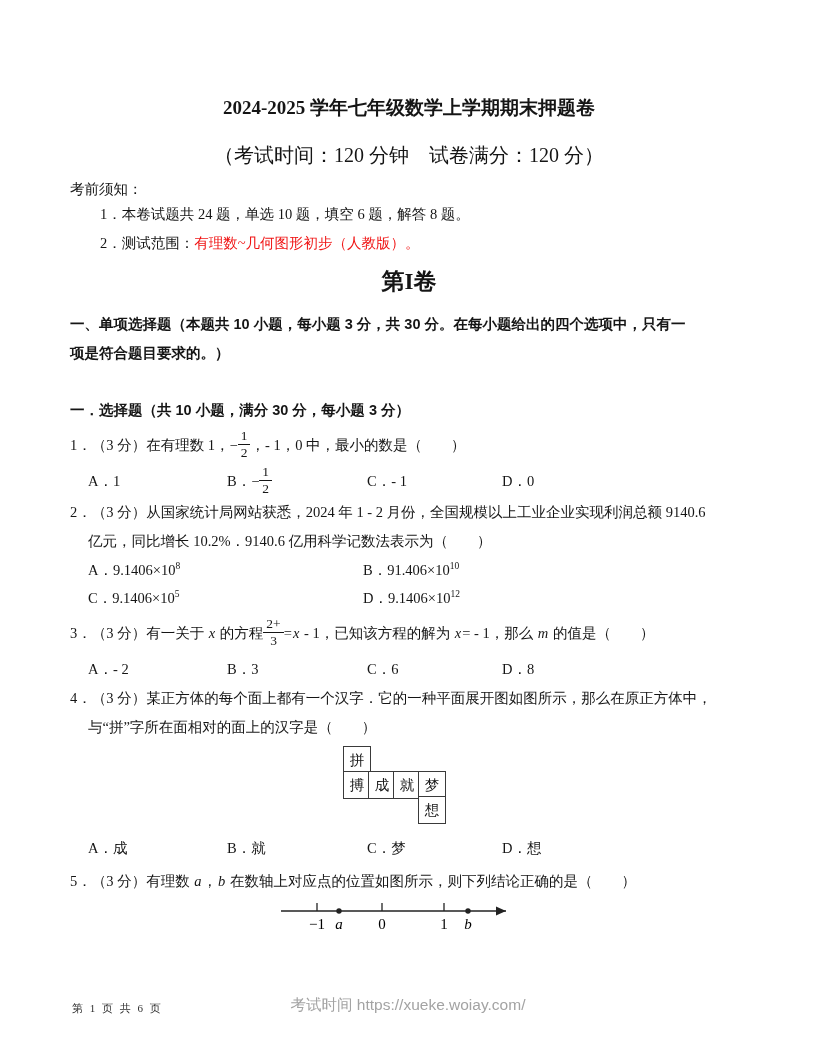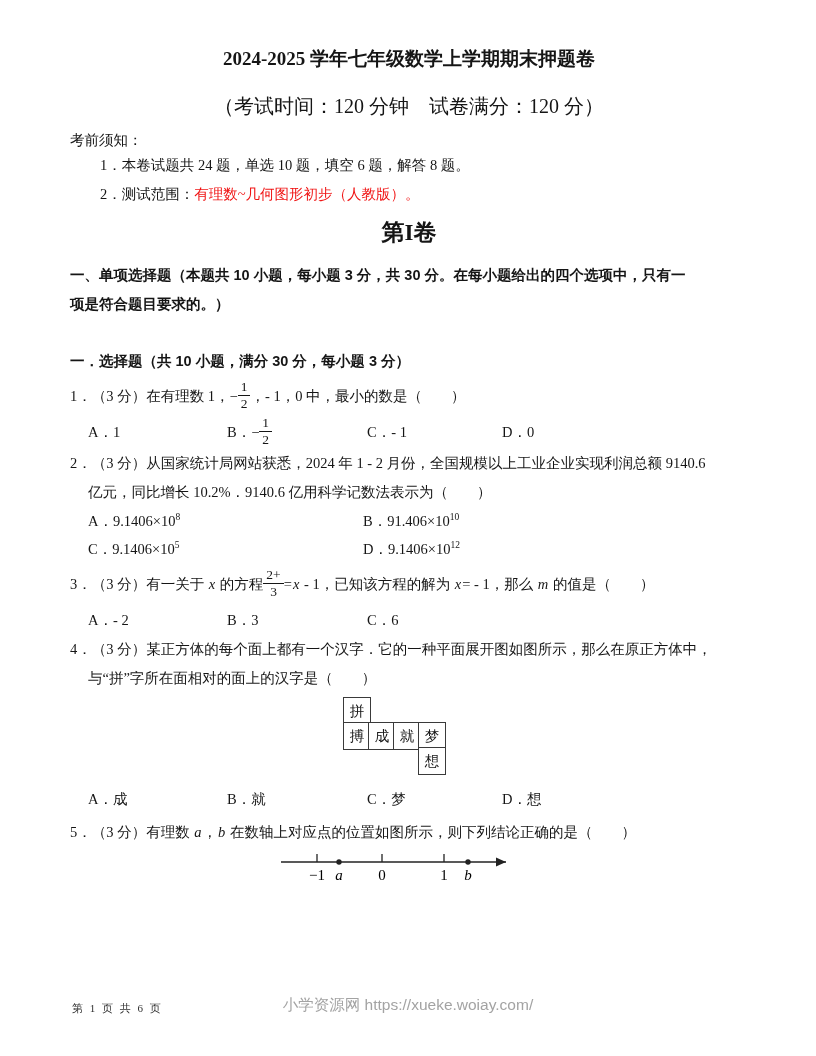"2024-2025 学年七年级数学上学期期末押题卷" .title1 { padding-top: 46px -> 95px }
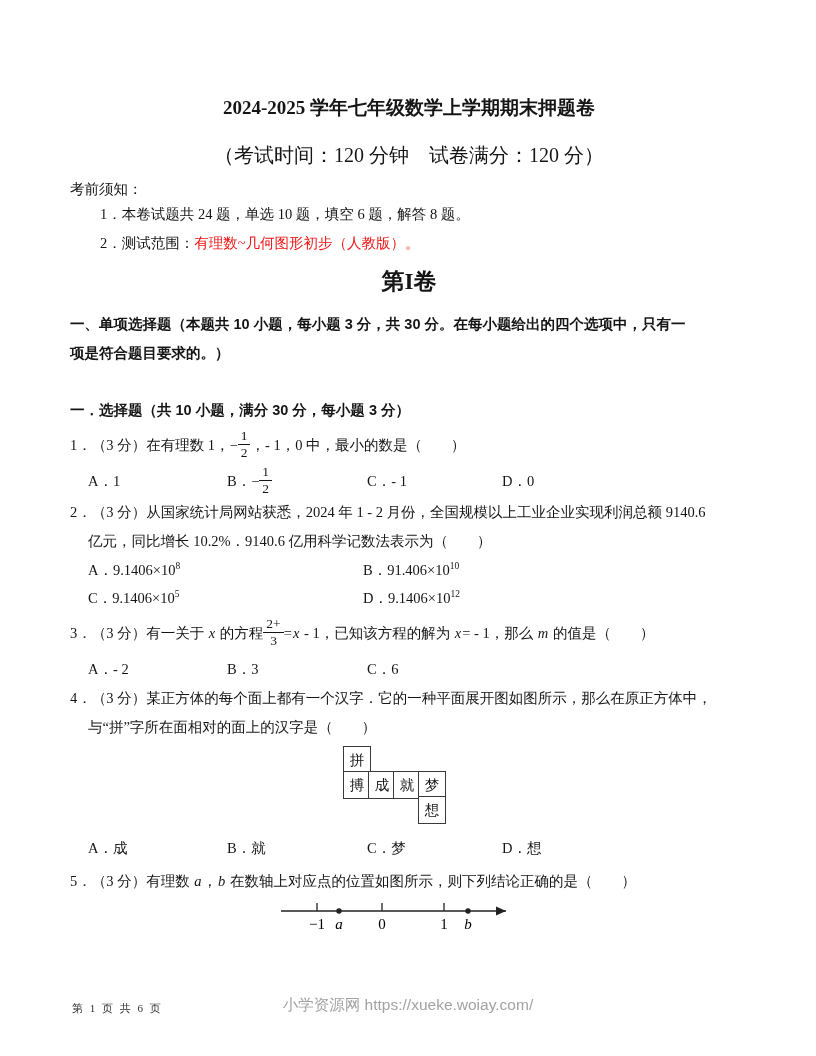"D．8" span.opt { html: none -> <span><span>D．</span><span>8</span></span> }
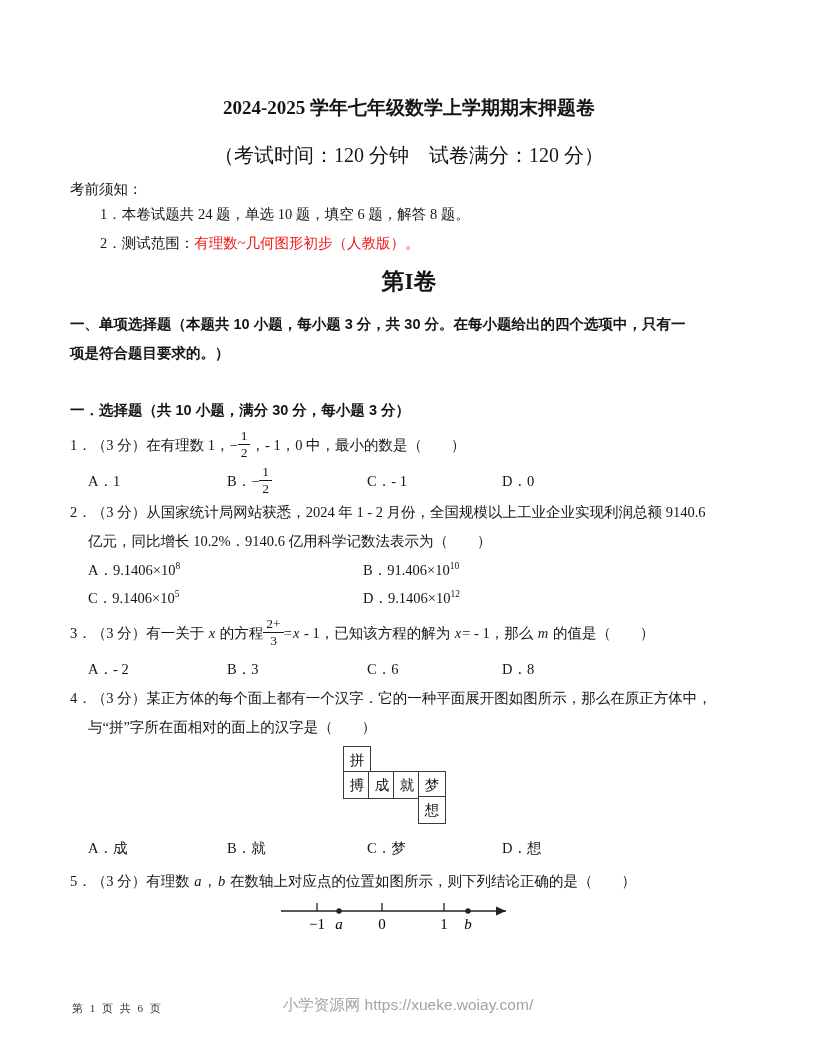"小学资源网 https://xueke.woiay.com/" div.watermark { text: 小学资源网 -> 考试时间 }
